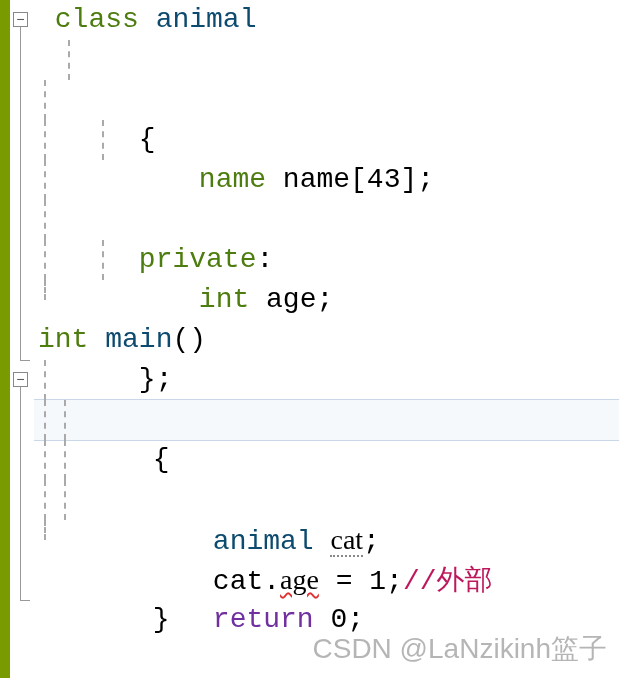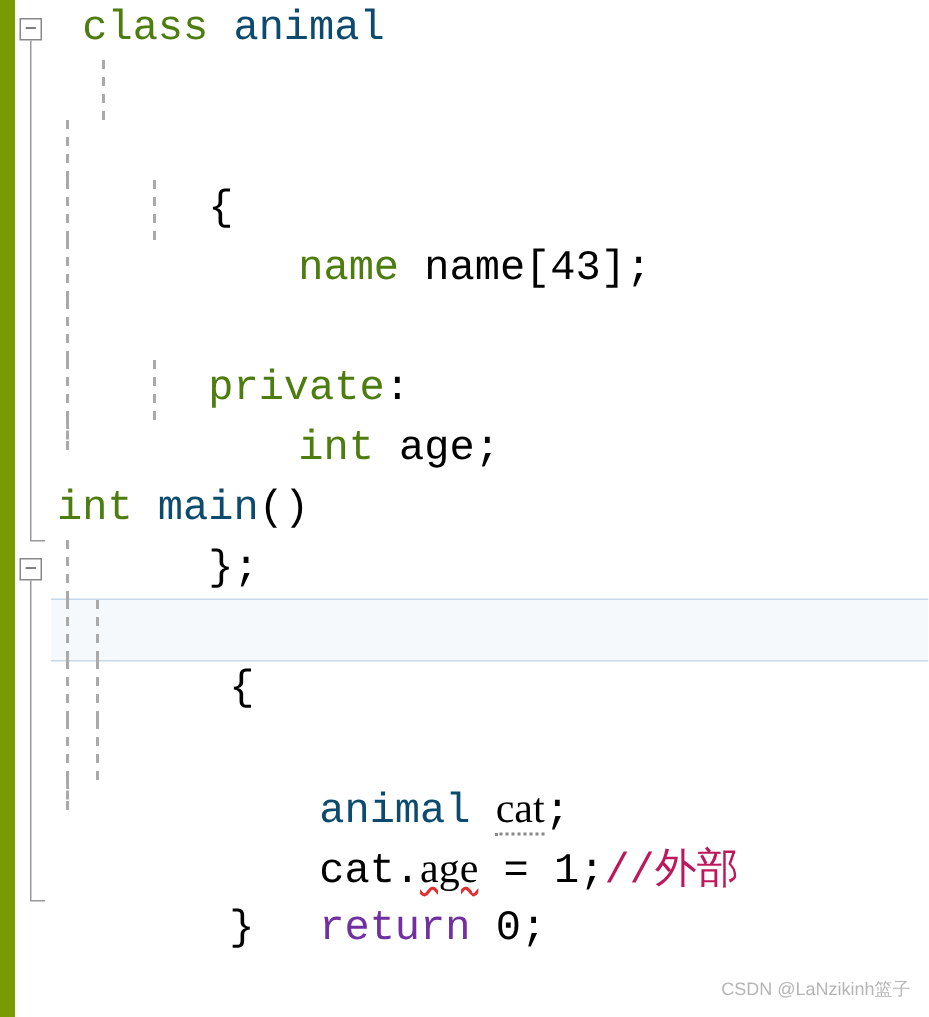"CSDN @LaNzikinh篮子" .watermark { font-size: 12px -> 28px }
